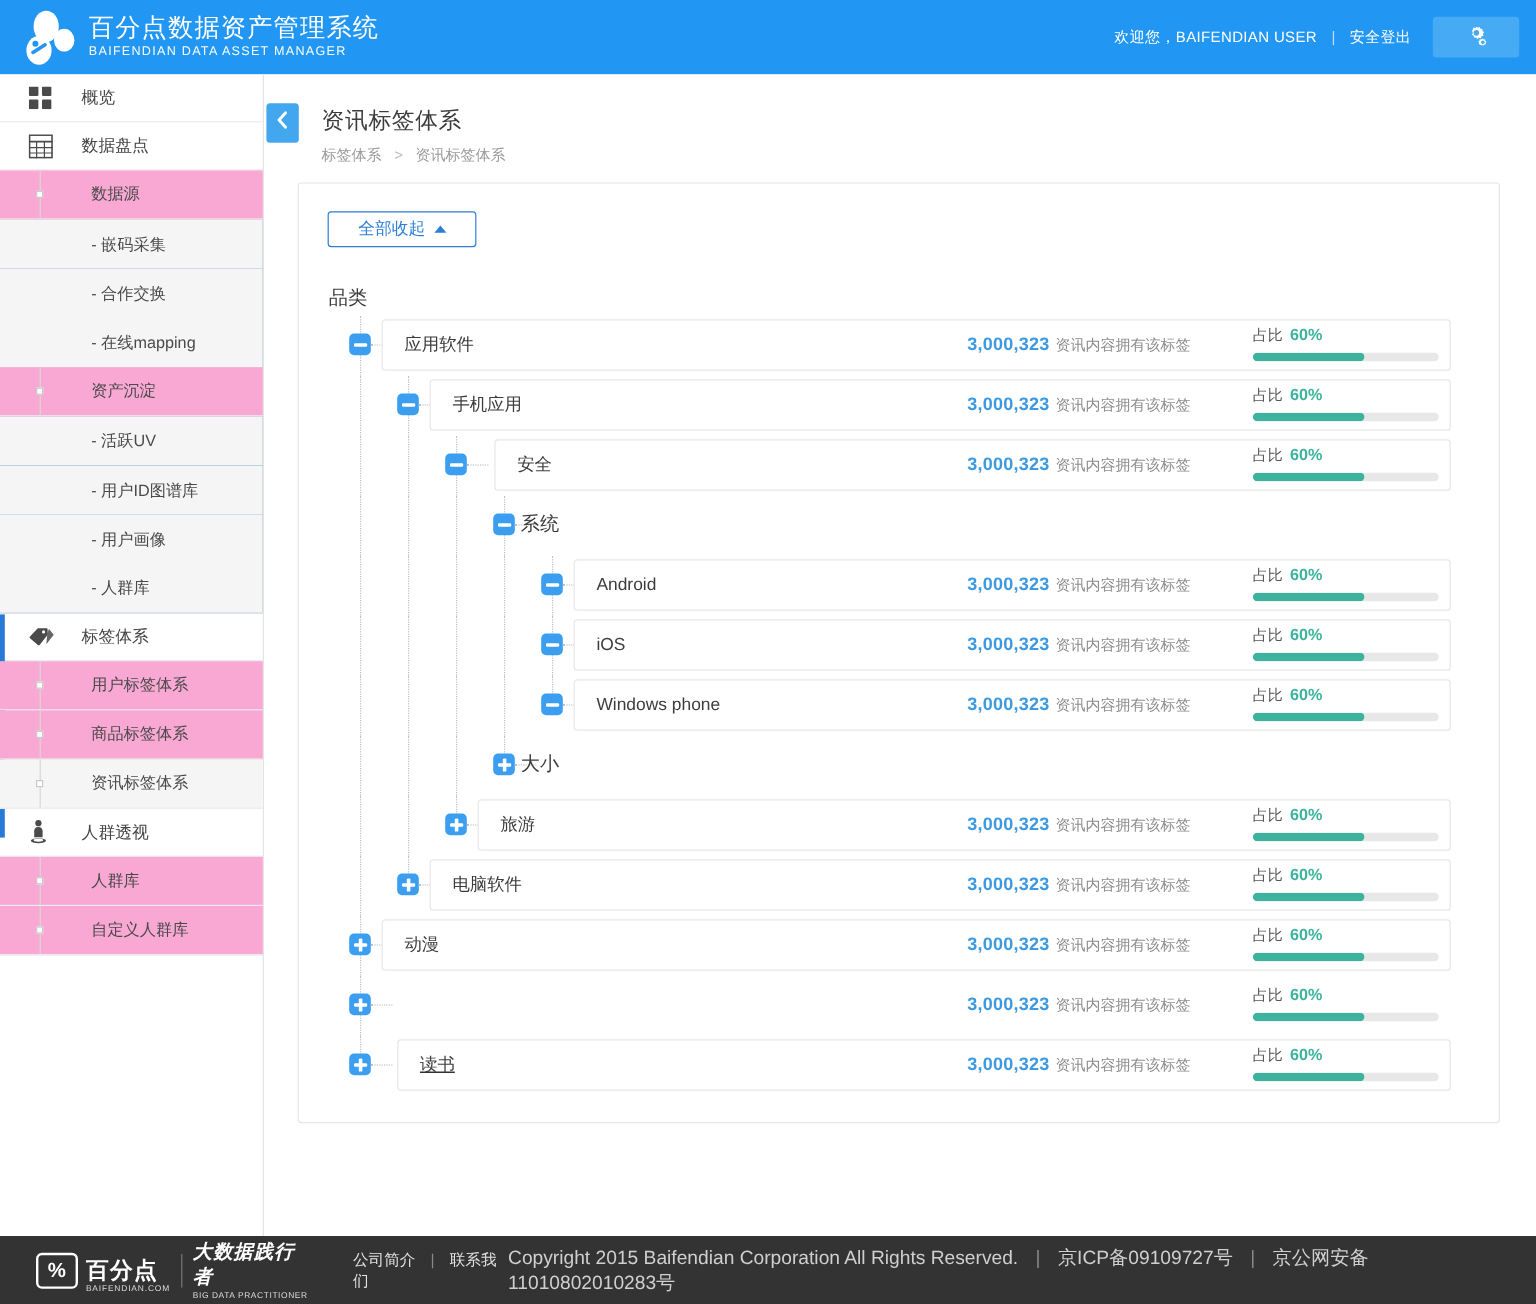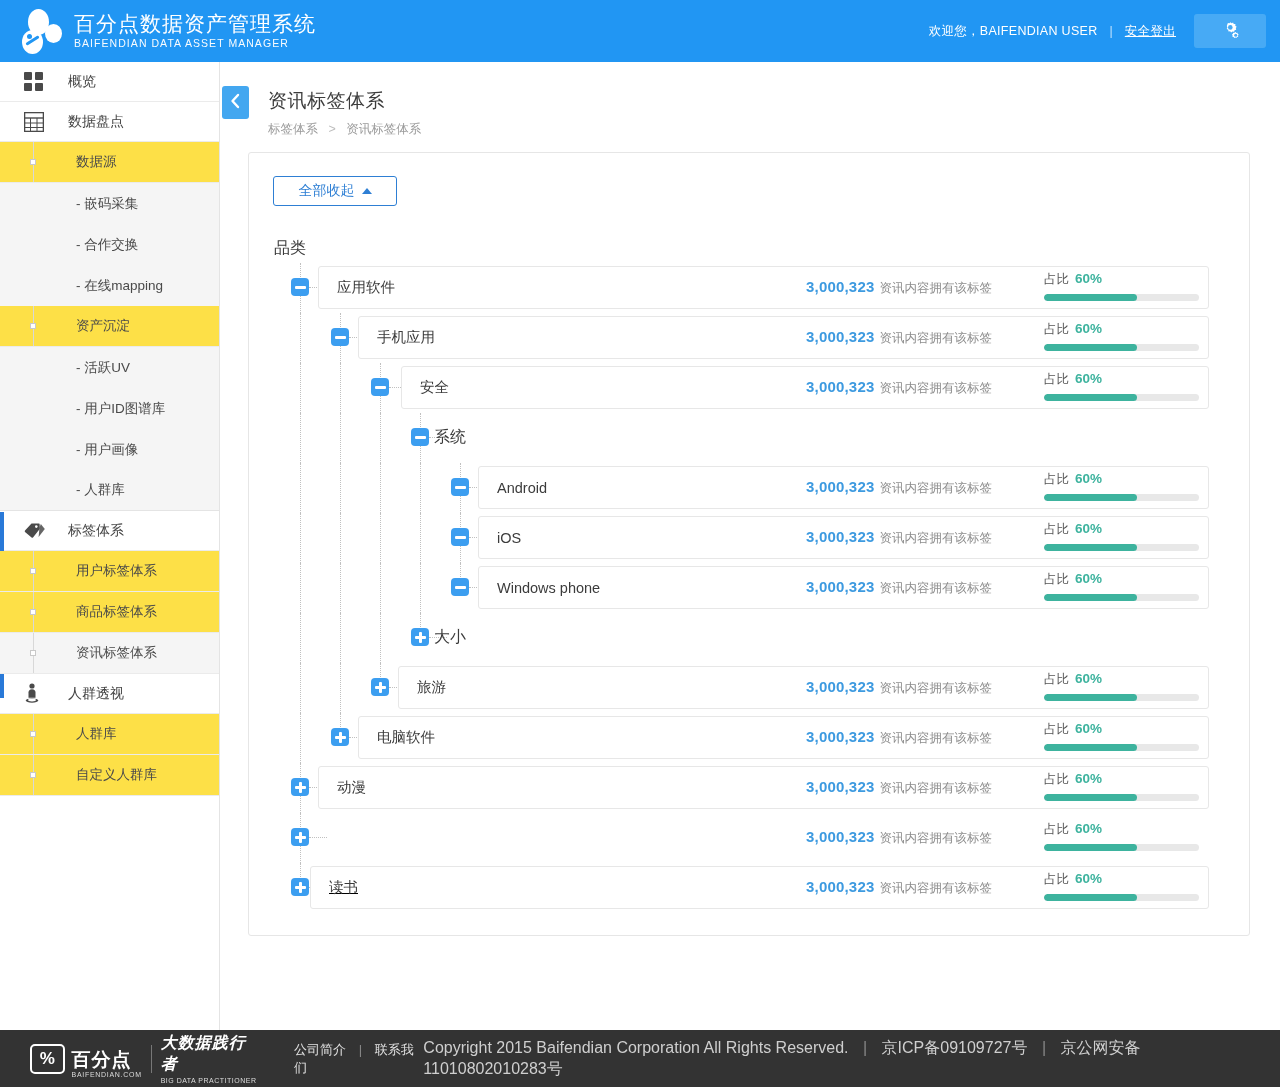"安全登出" .logout { text-decoration: underline -> none }
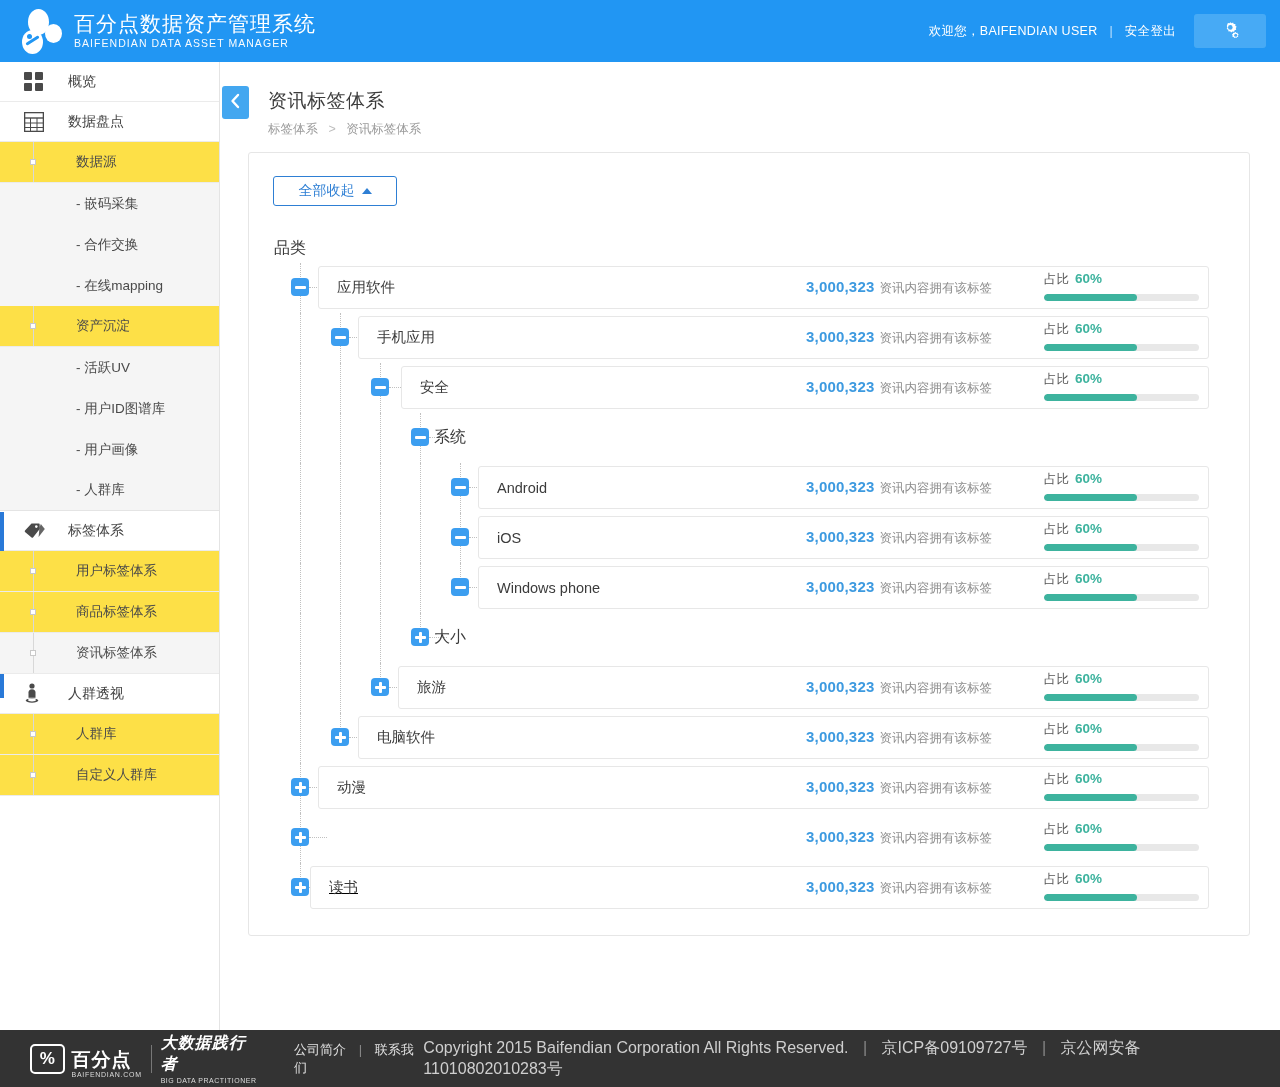"数据源" .nav-sub { background: #fde047 -> #f9a8d4 }
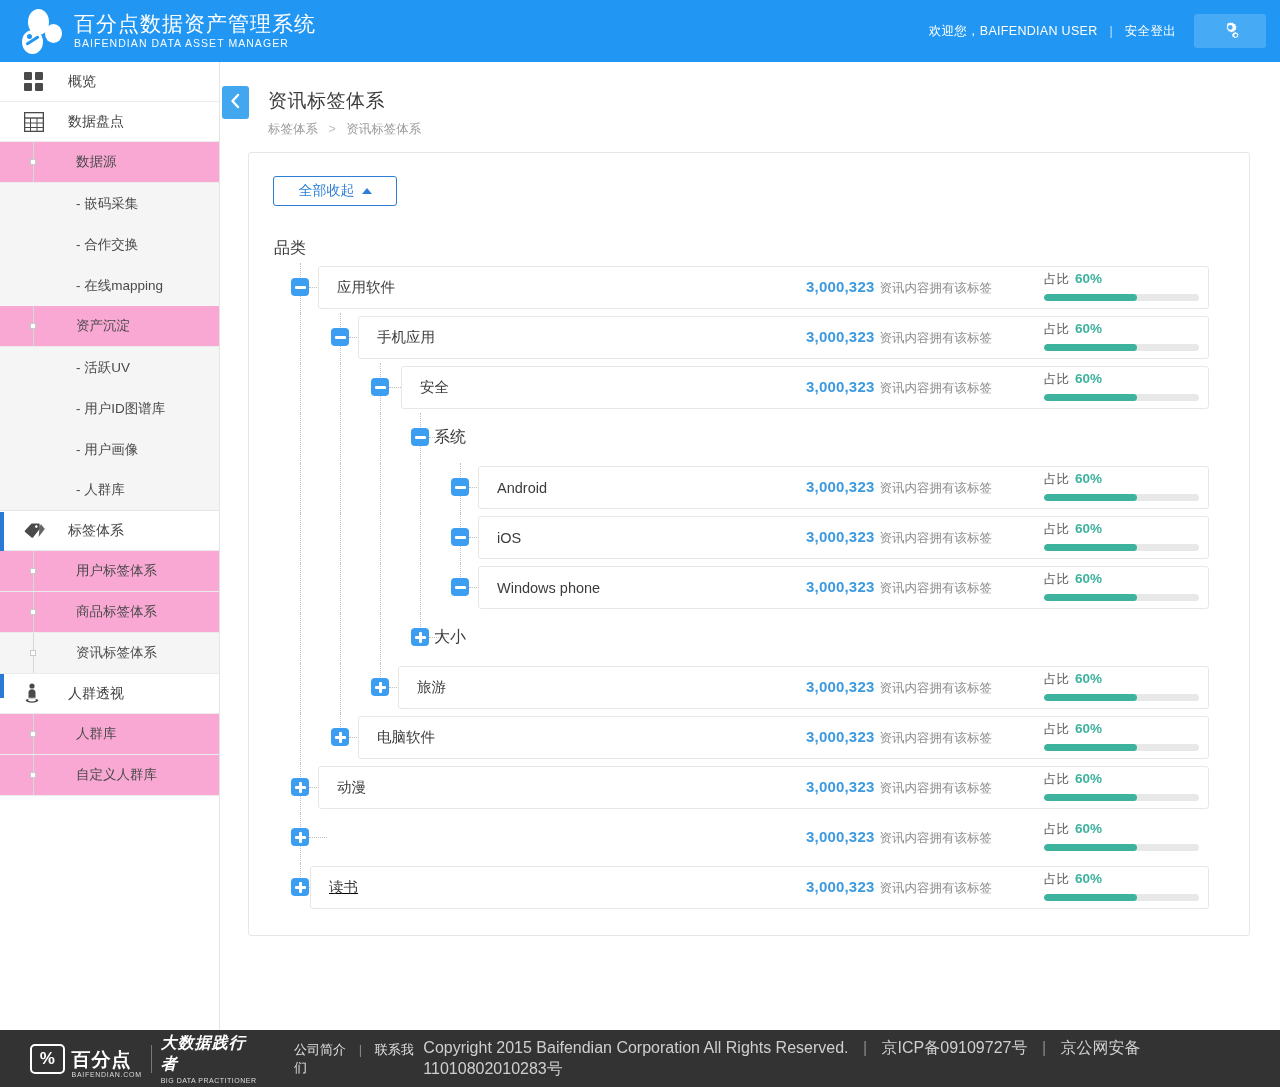"安全" div.tcard { left: 152px -> 163px }
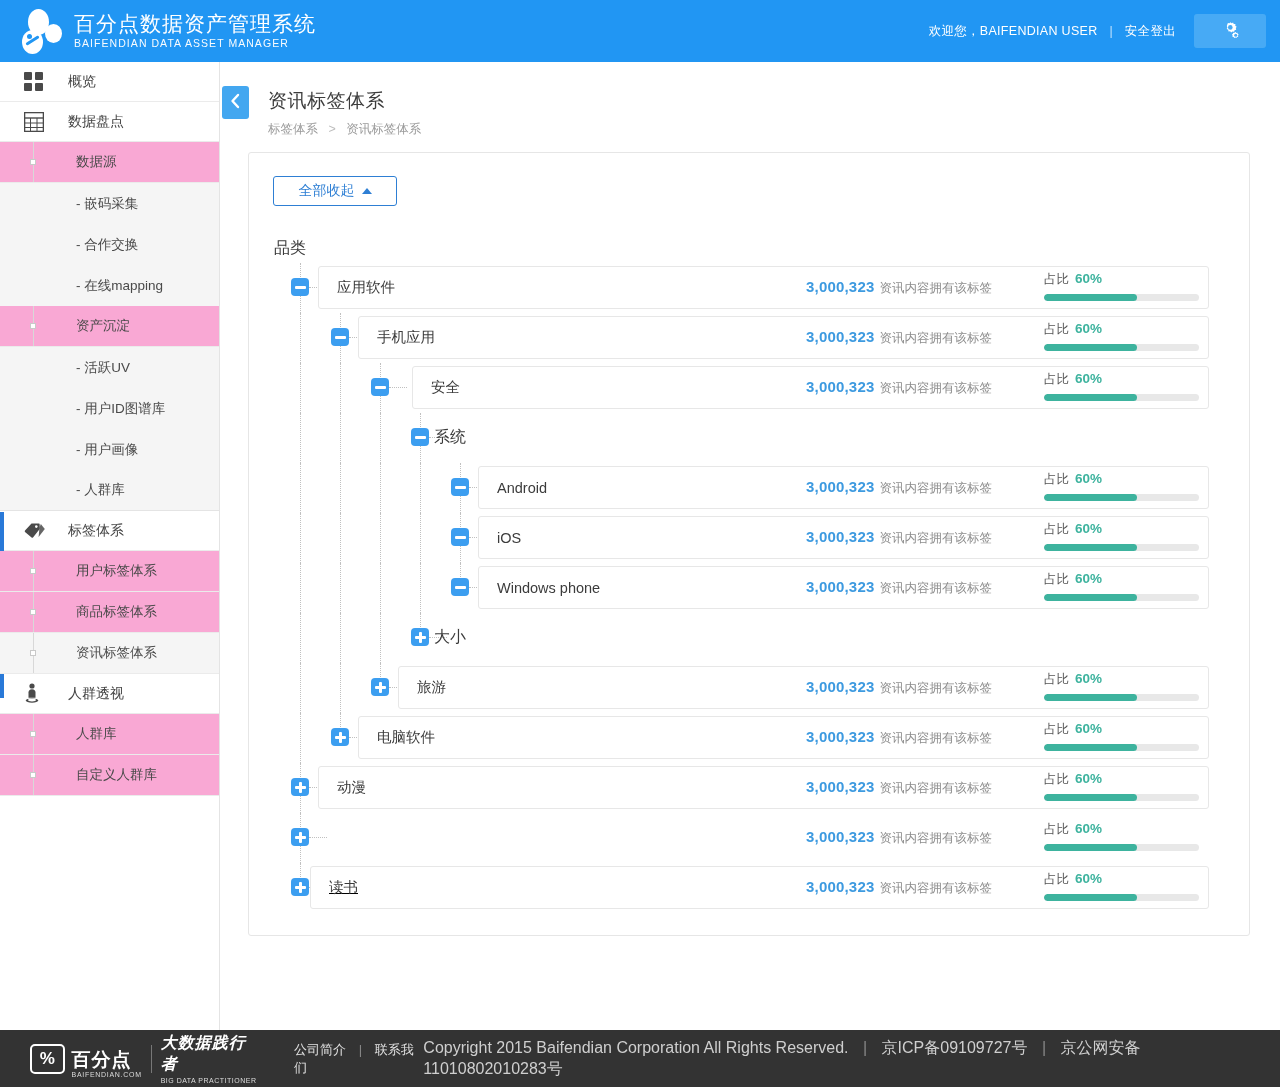"读书" div.tcard { left: 61px -> 82px }
